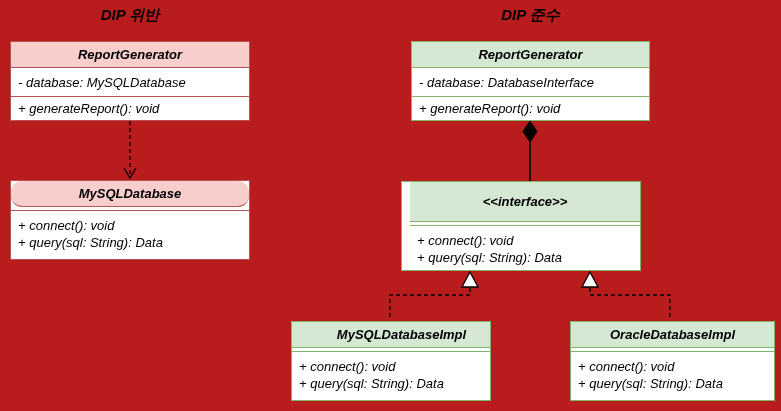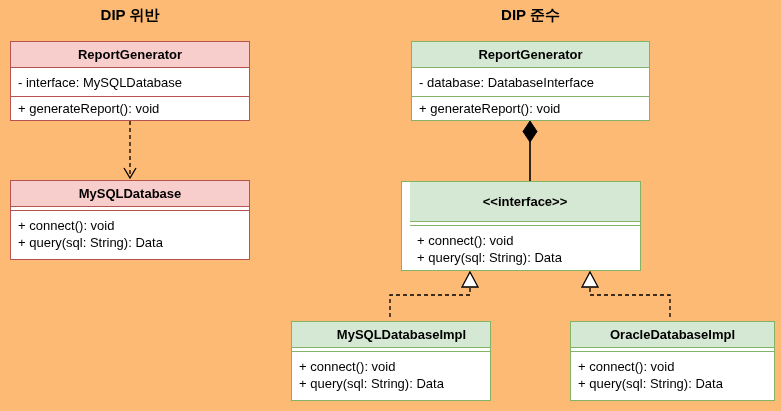"DIP 위반" #canvas { background: #fdba74 -> #b91c1c; font-style: none -> italic }
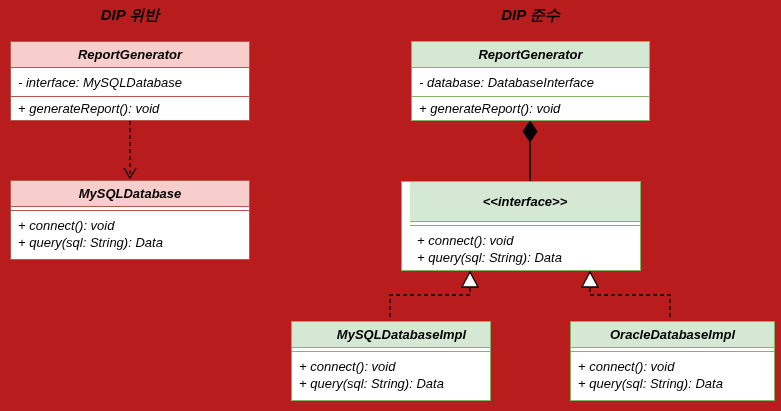"- interface: MySQLDatabase" div.row { text: interface -> database }
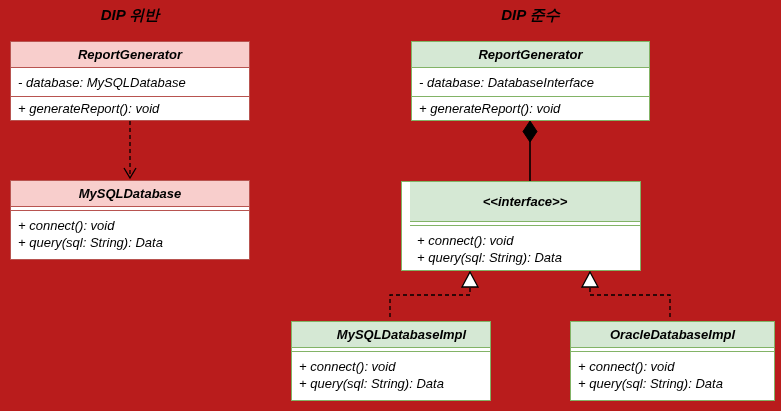"MySQLDatabase" div.hdr { border-radius: none -> 11px }
